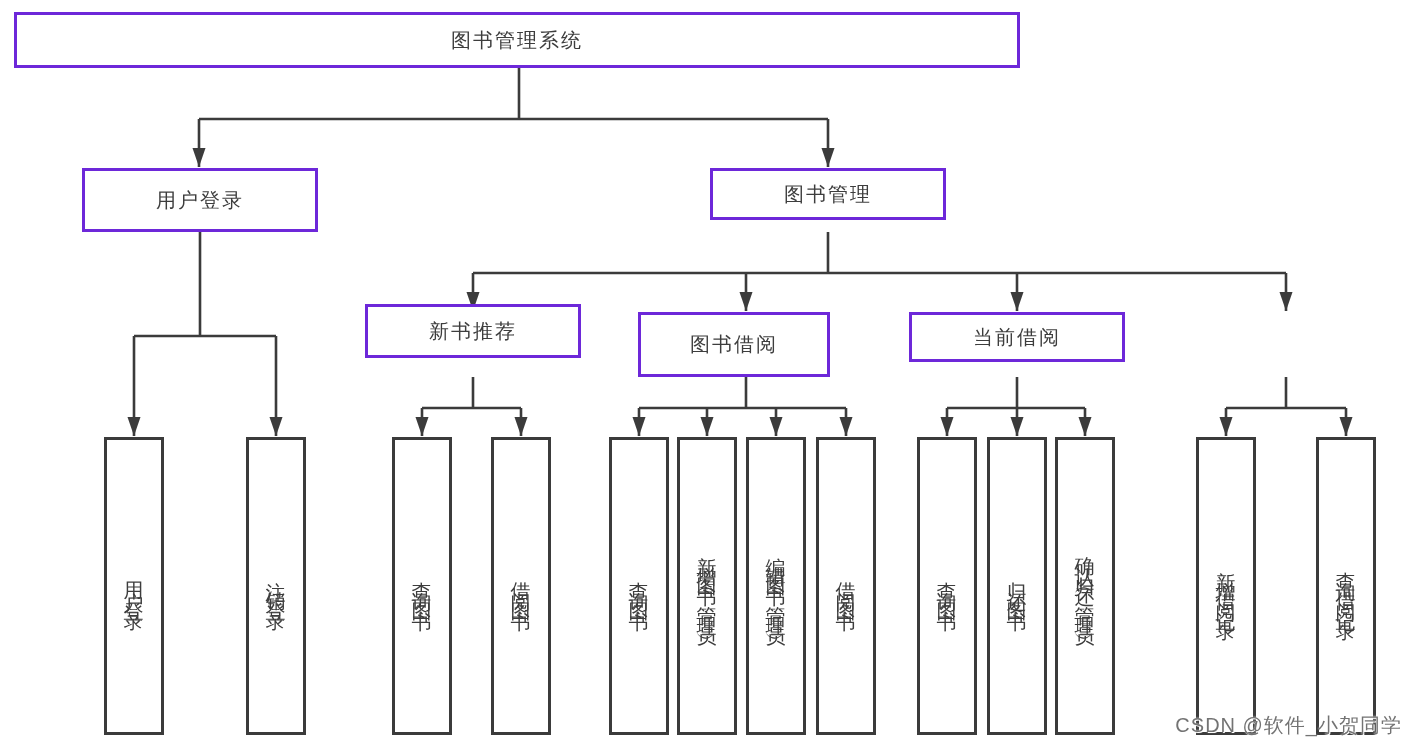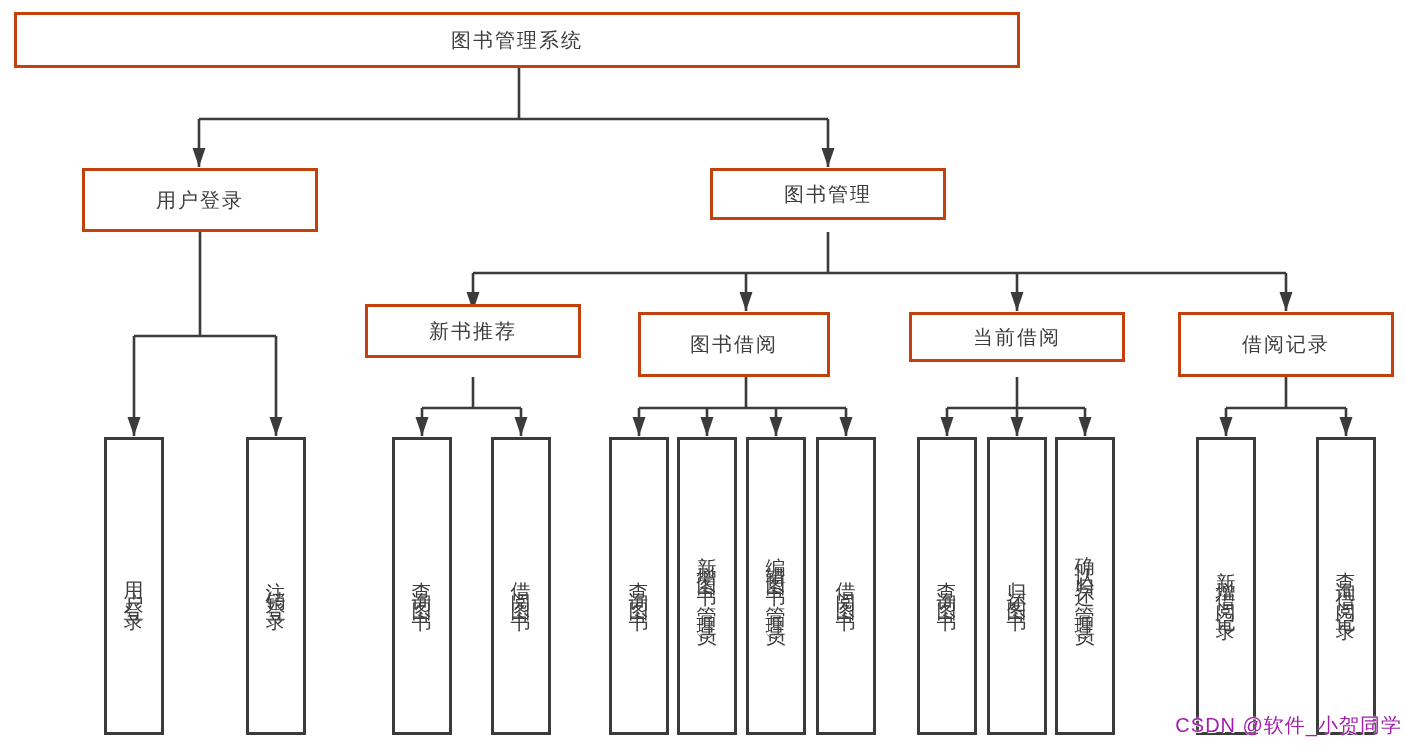"图书管理系统" .hbox { border: 3px solid #c2410c -> 3px solid #6d28d9 }
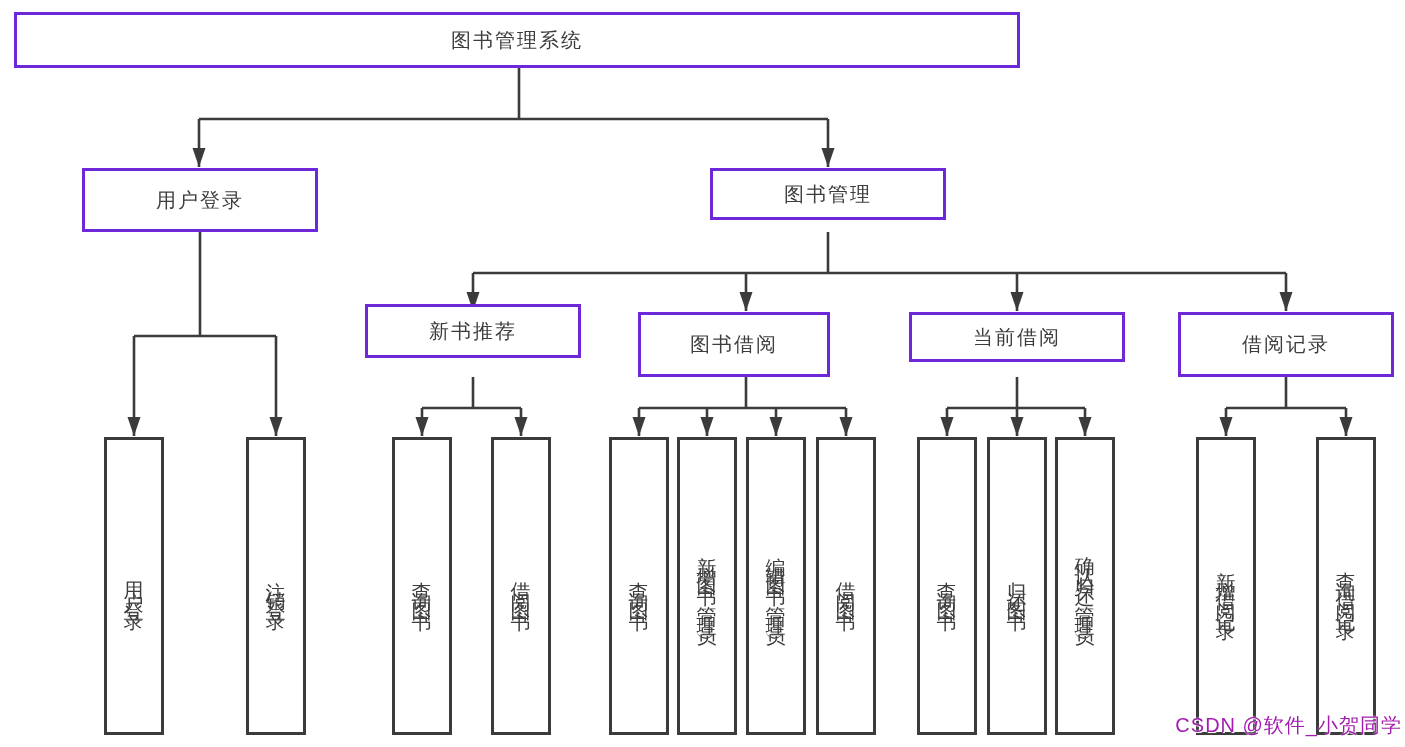"借阅记录" div.hbox { html: <div>借阅记录</div> -> none }
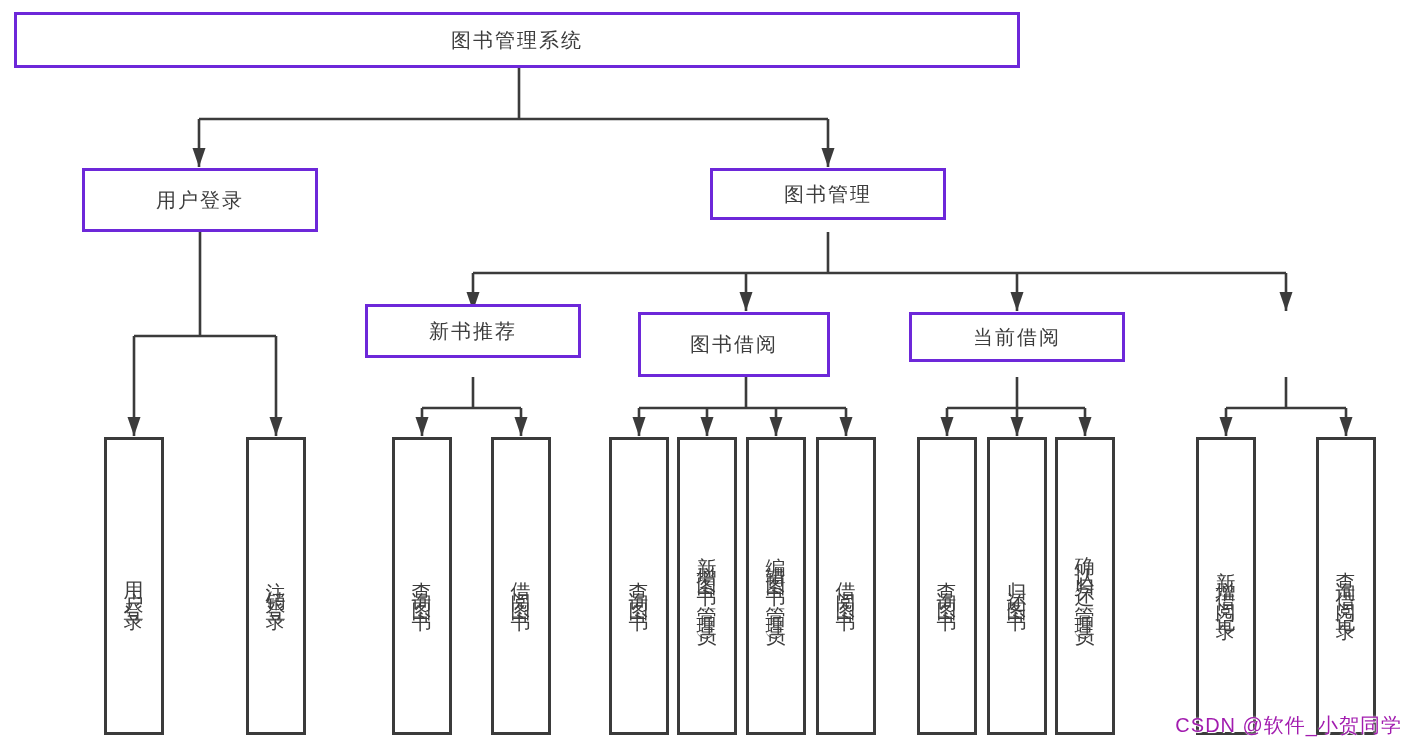"CSDN @软件_小贺同学" #watermark { color: #a21caf -> #737373 }
